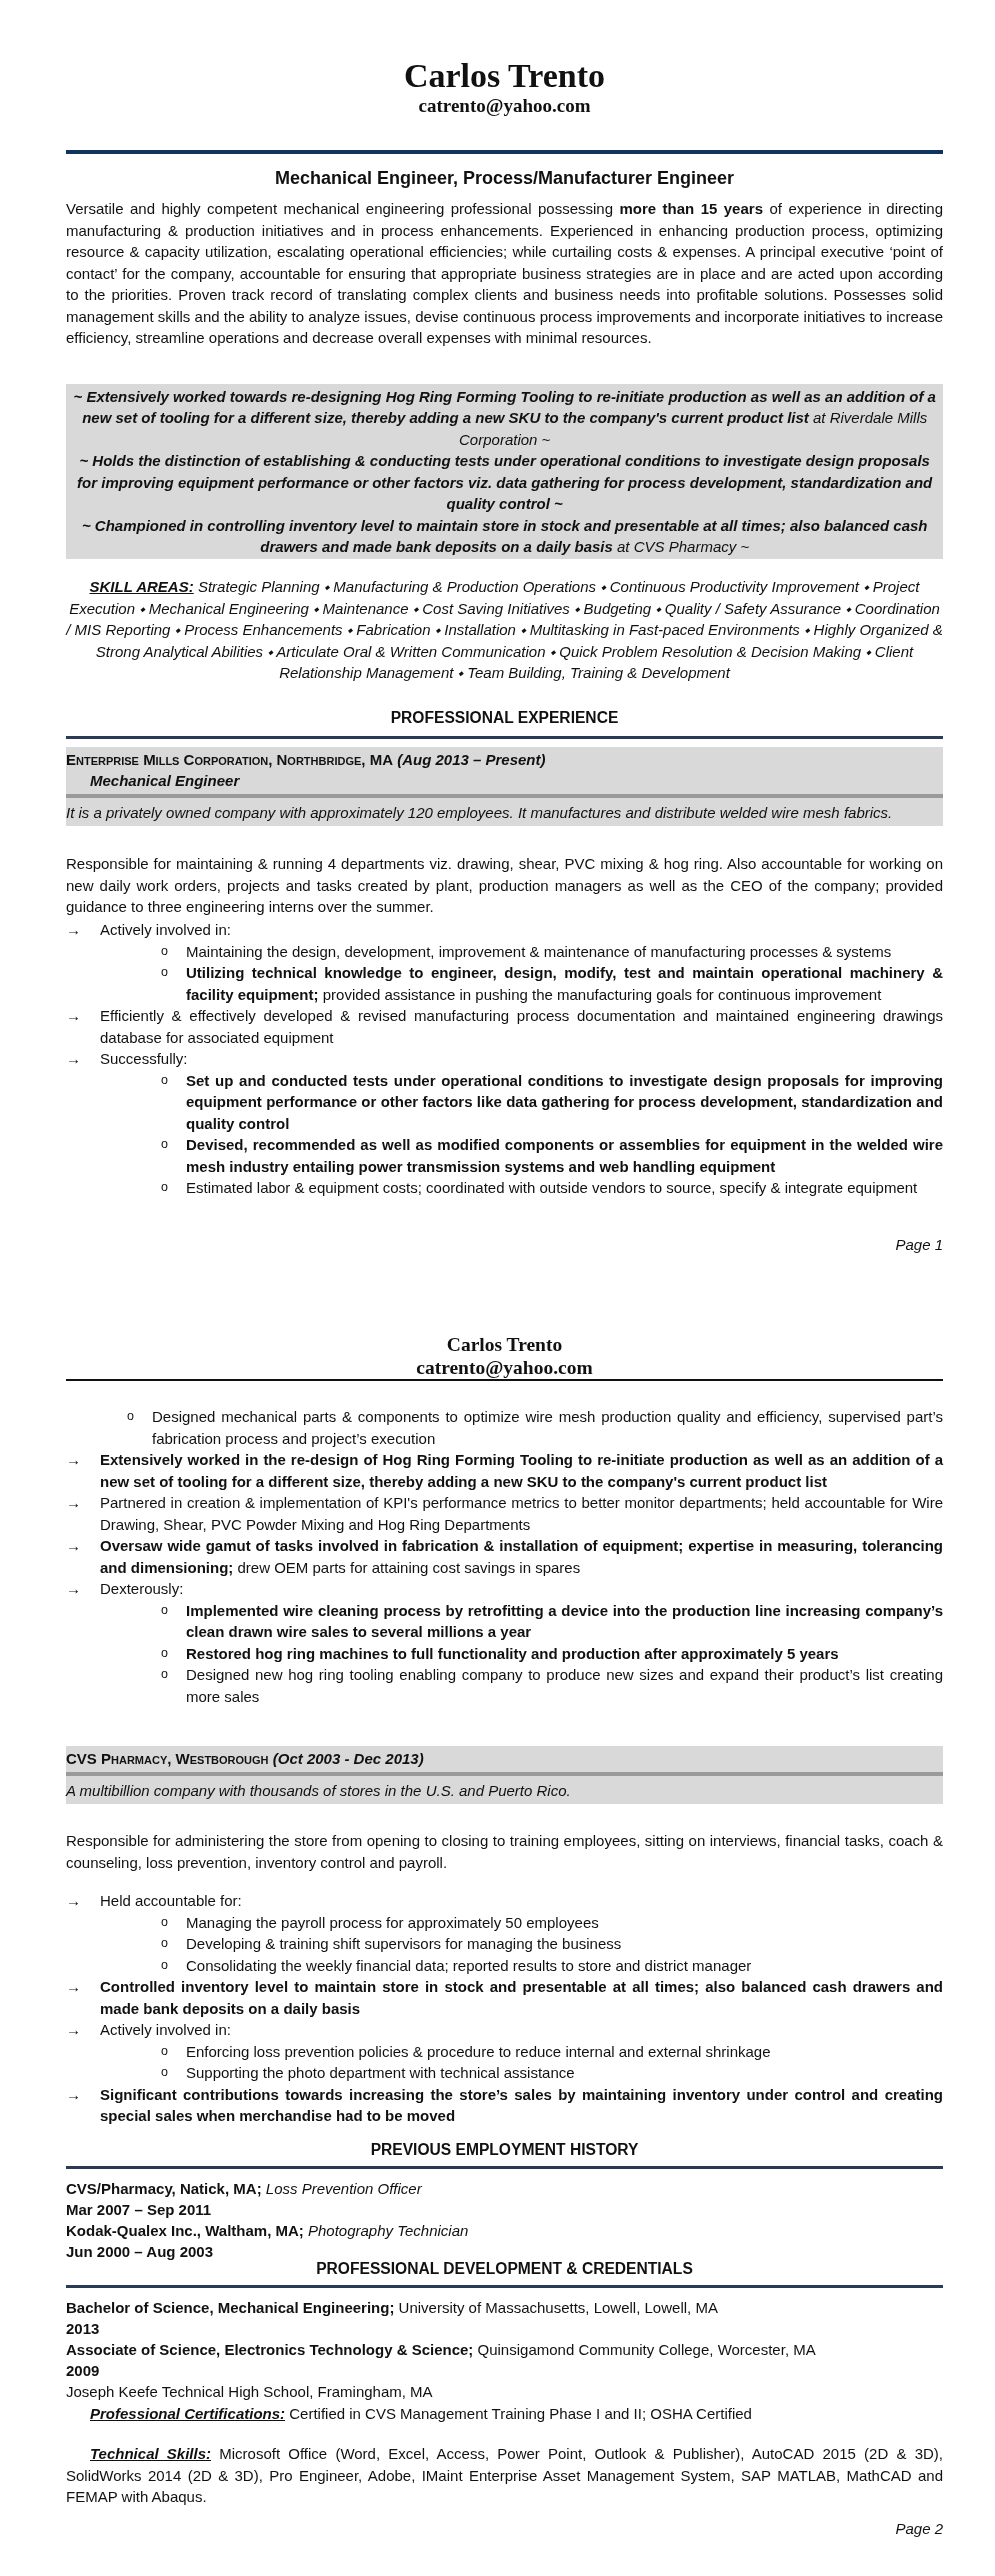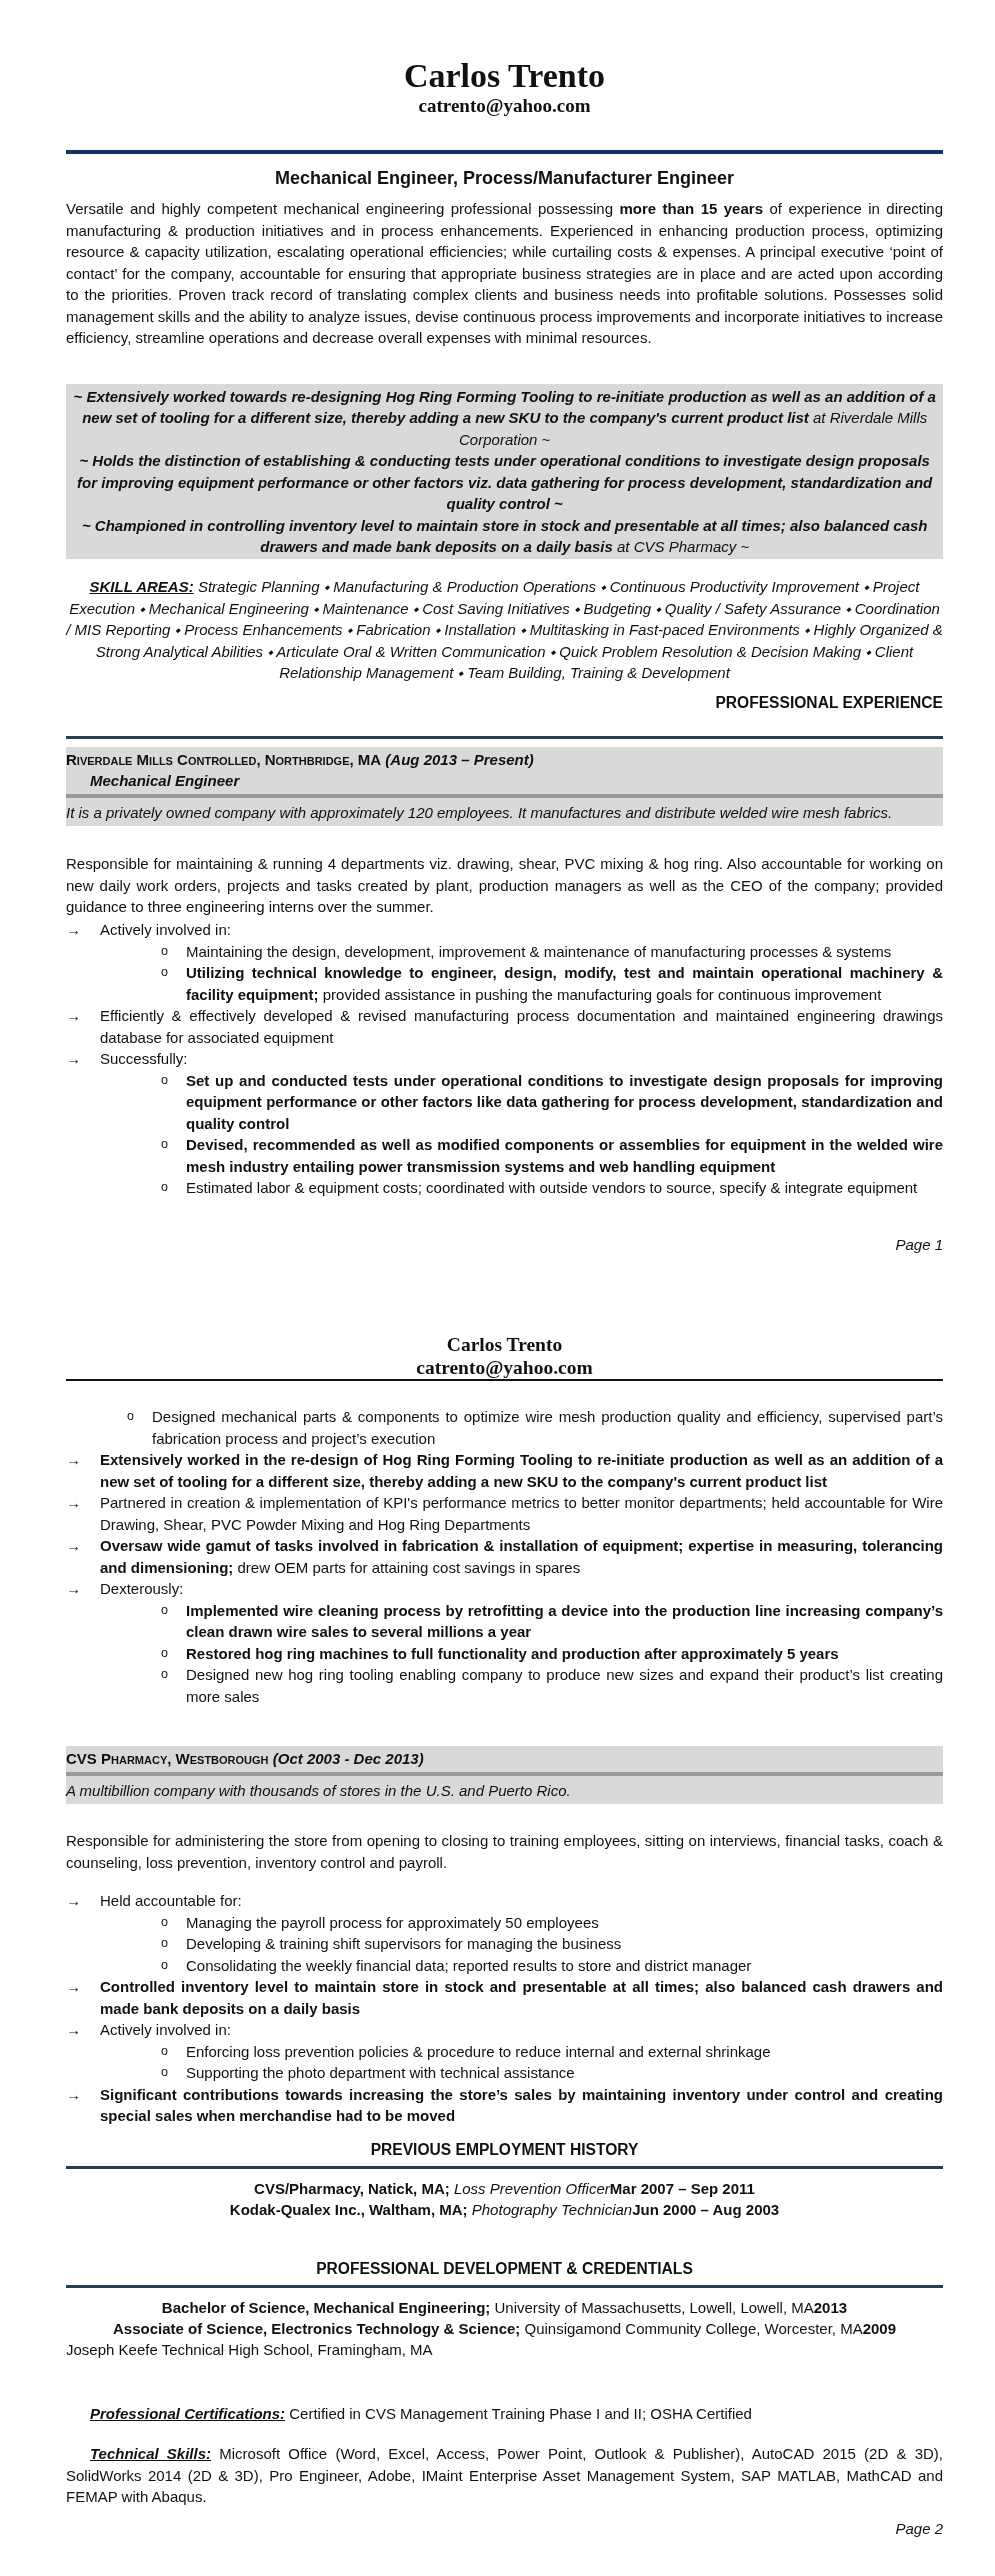"PROFESSIONAL EXPERIENCE" div.page { text-align: right -> none; top: 694px -> 709px }
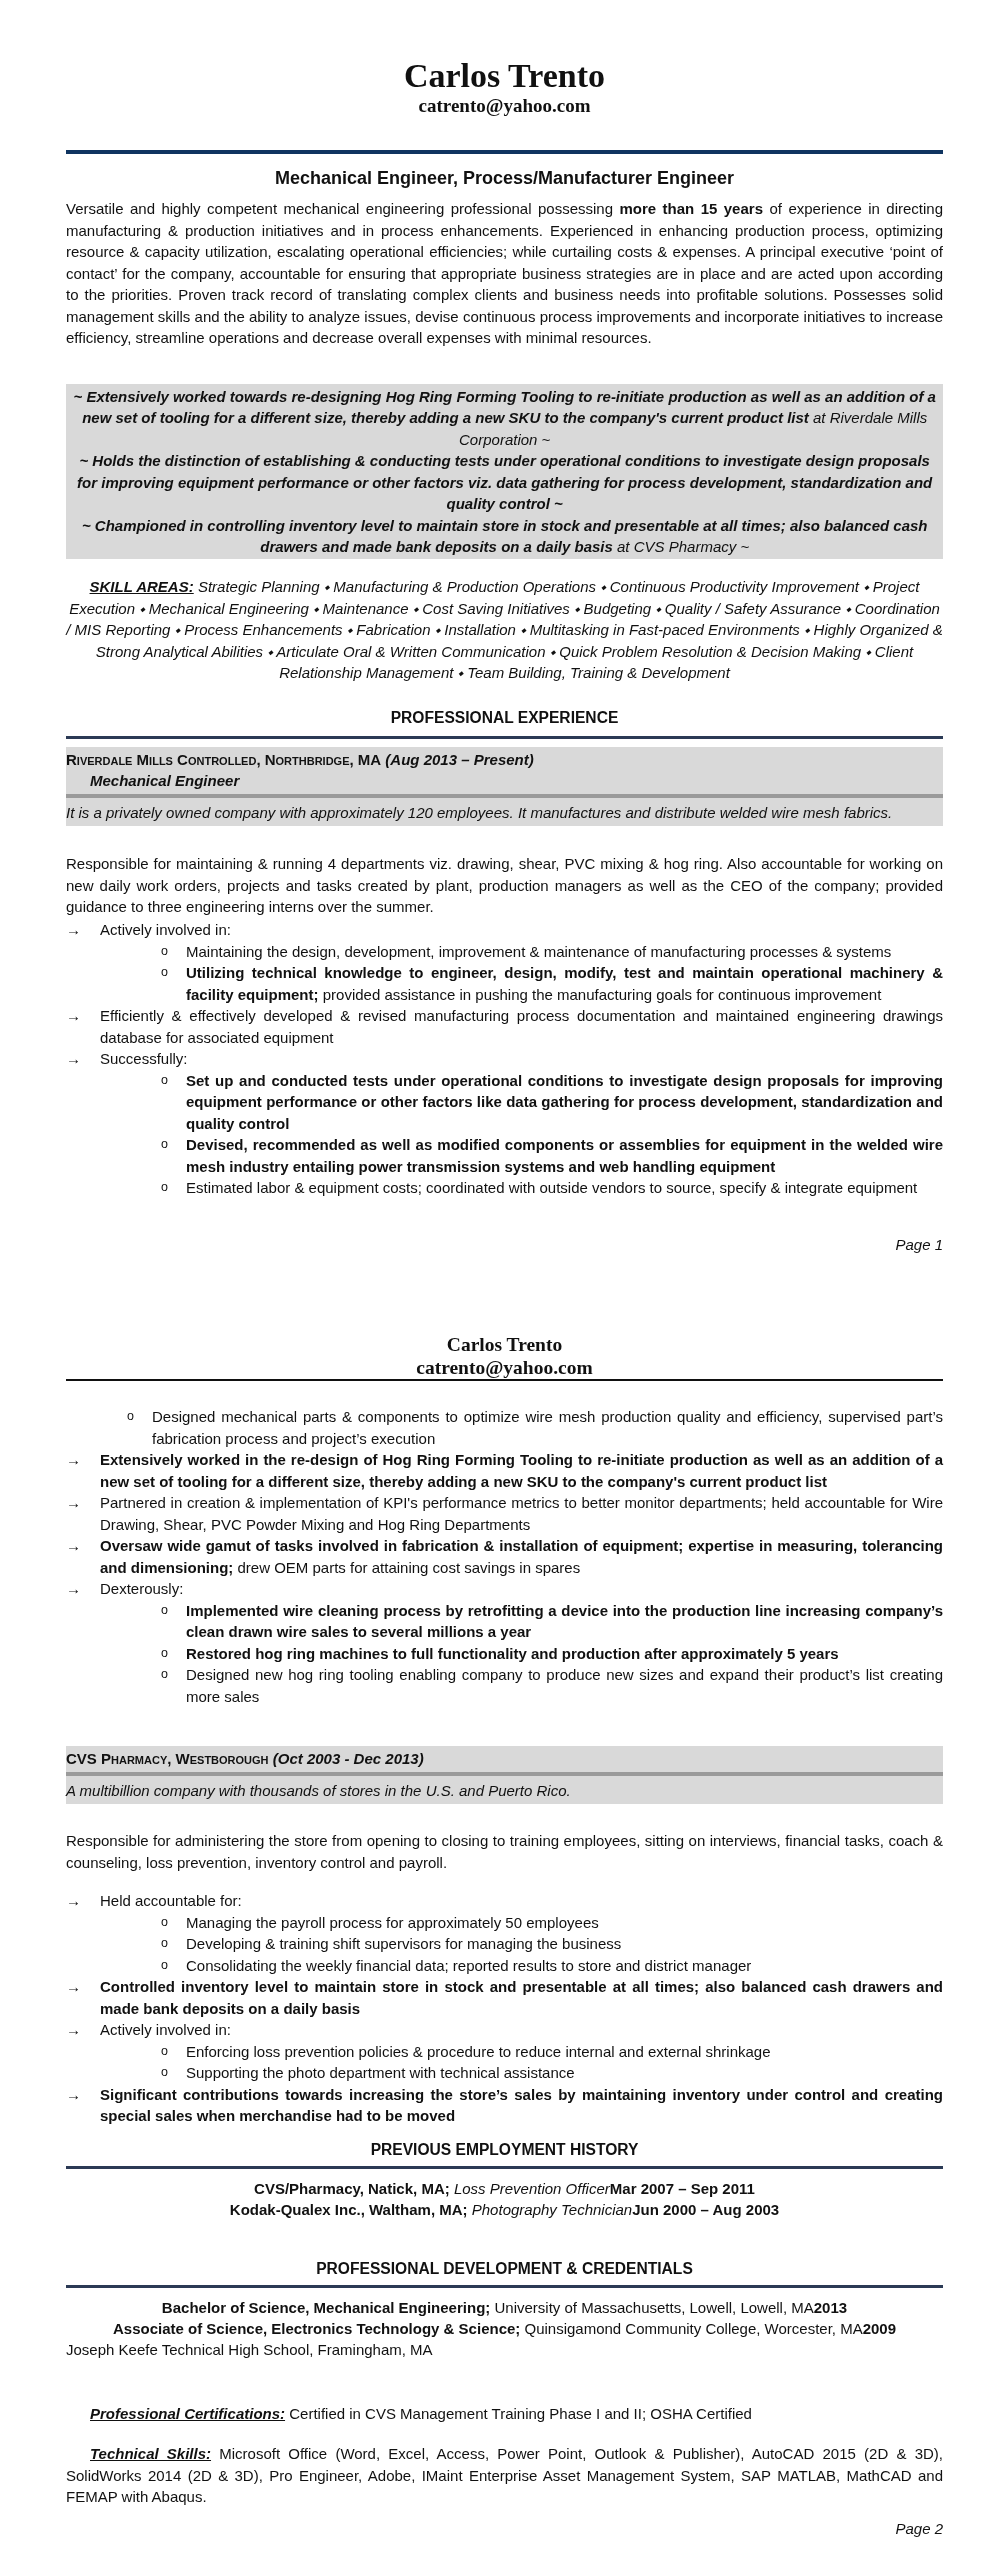"Riverdale Mills Controlled, Northbridge," span { text: Riverdale Mills Controlled -> Enterprise Mills Corporation }
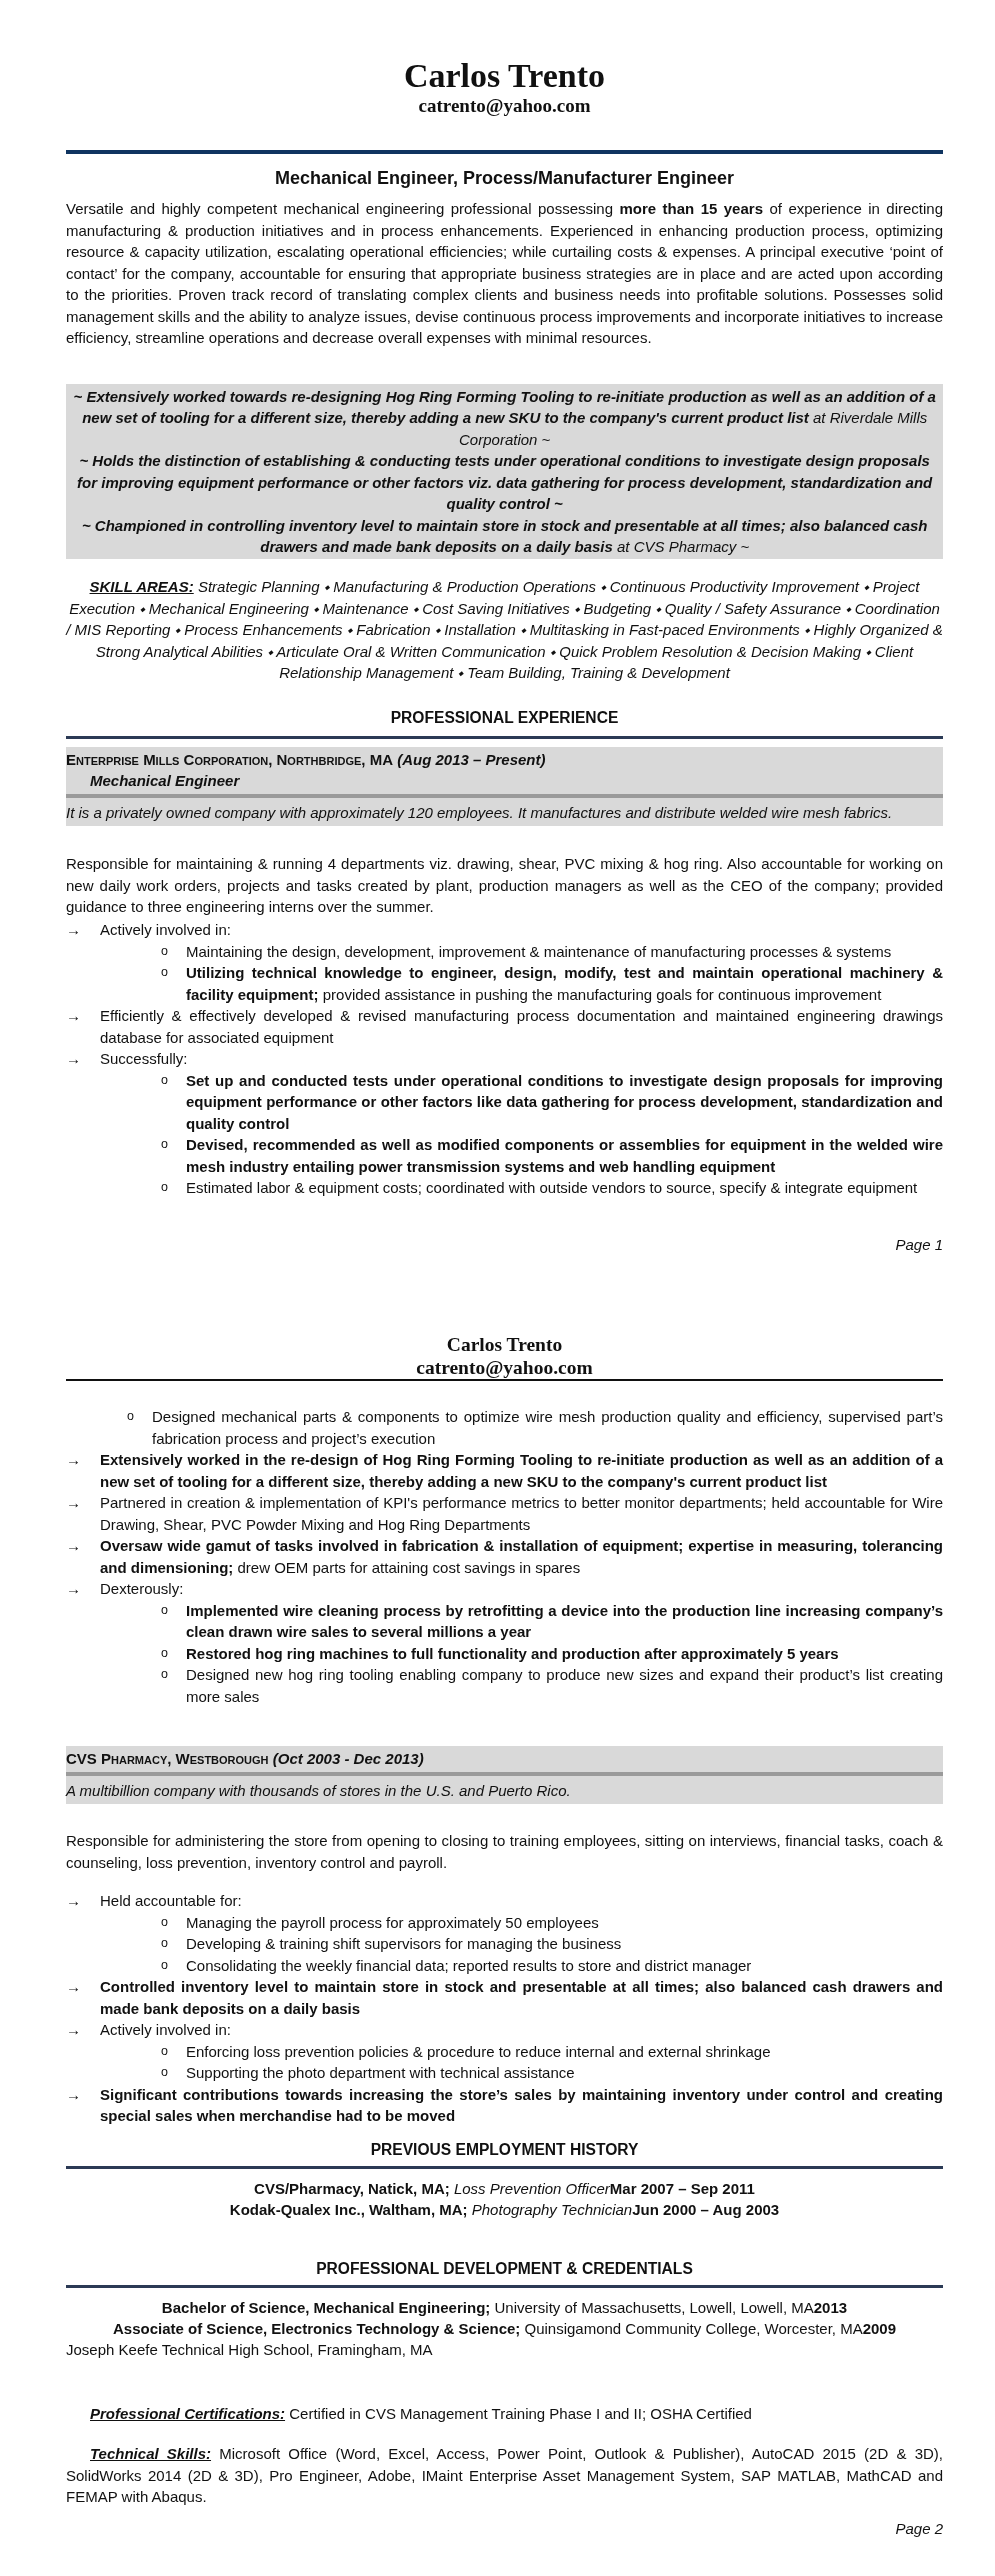"CVS/Pharmacy, Natick, MA; Loss" .row { flex-direction: none -> column; justify-content: center -> flex-start }
